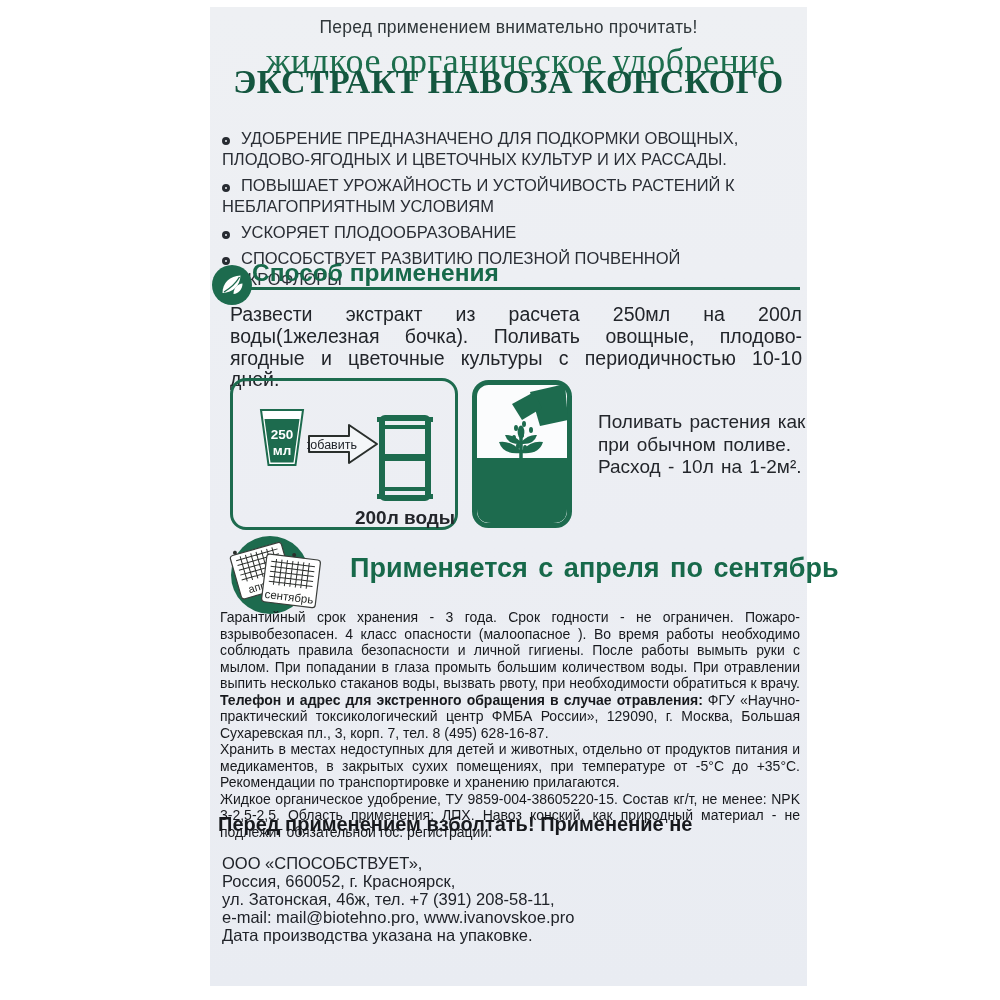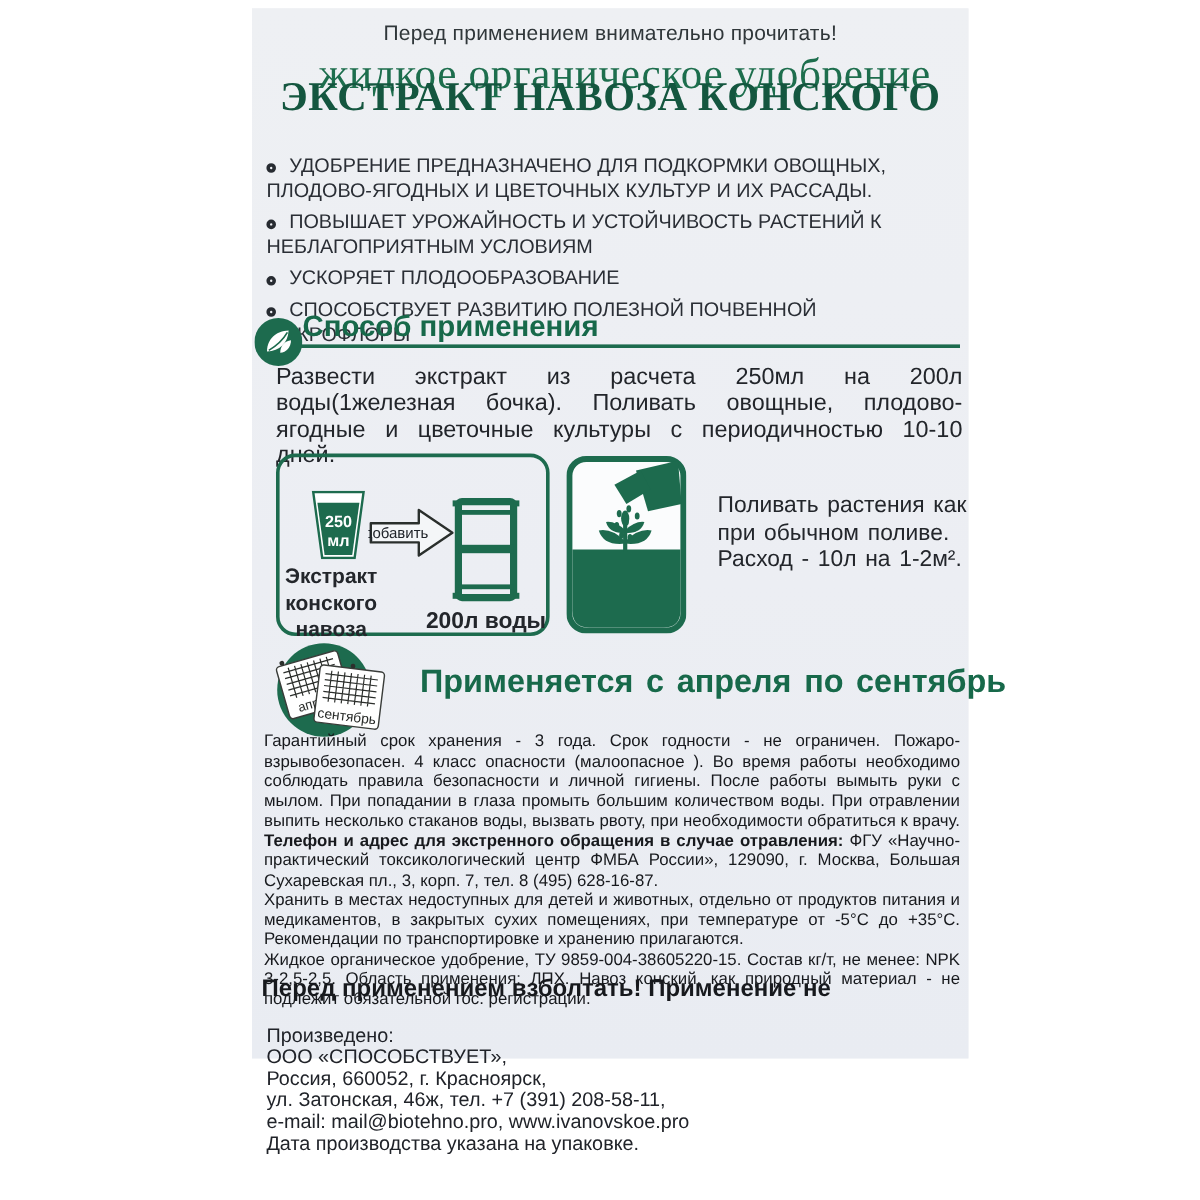"Перед применением внимательно прочитать!" .label { height: 875px -> 979px }
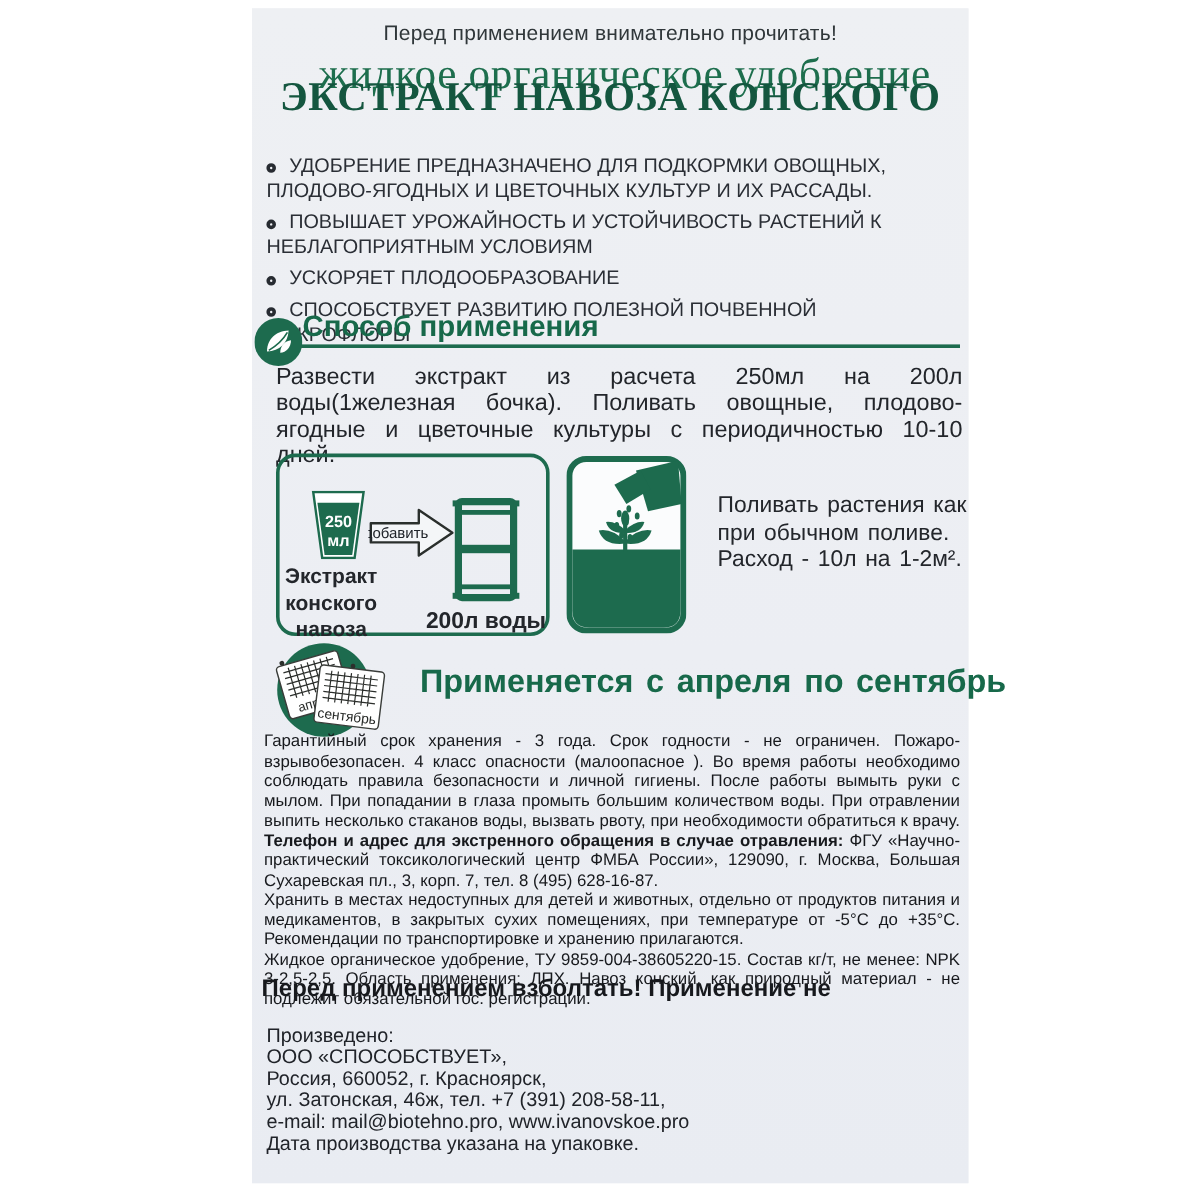"Экстракт конского навоза" div.abs { html: <div>Экстракт конского навоза</div> -> none }
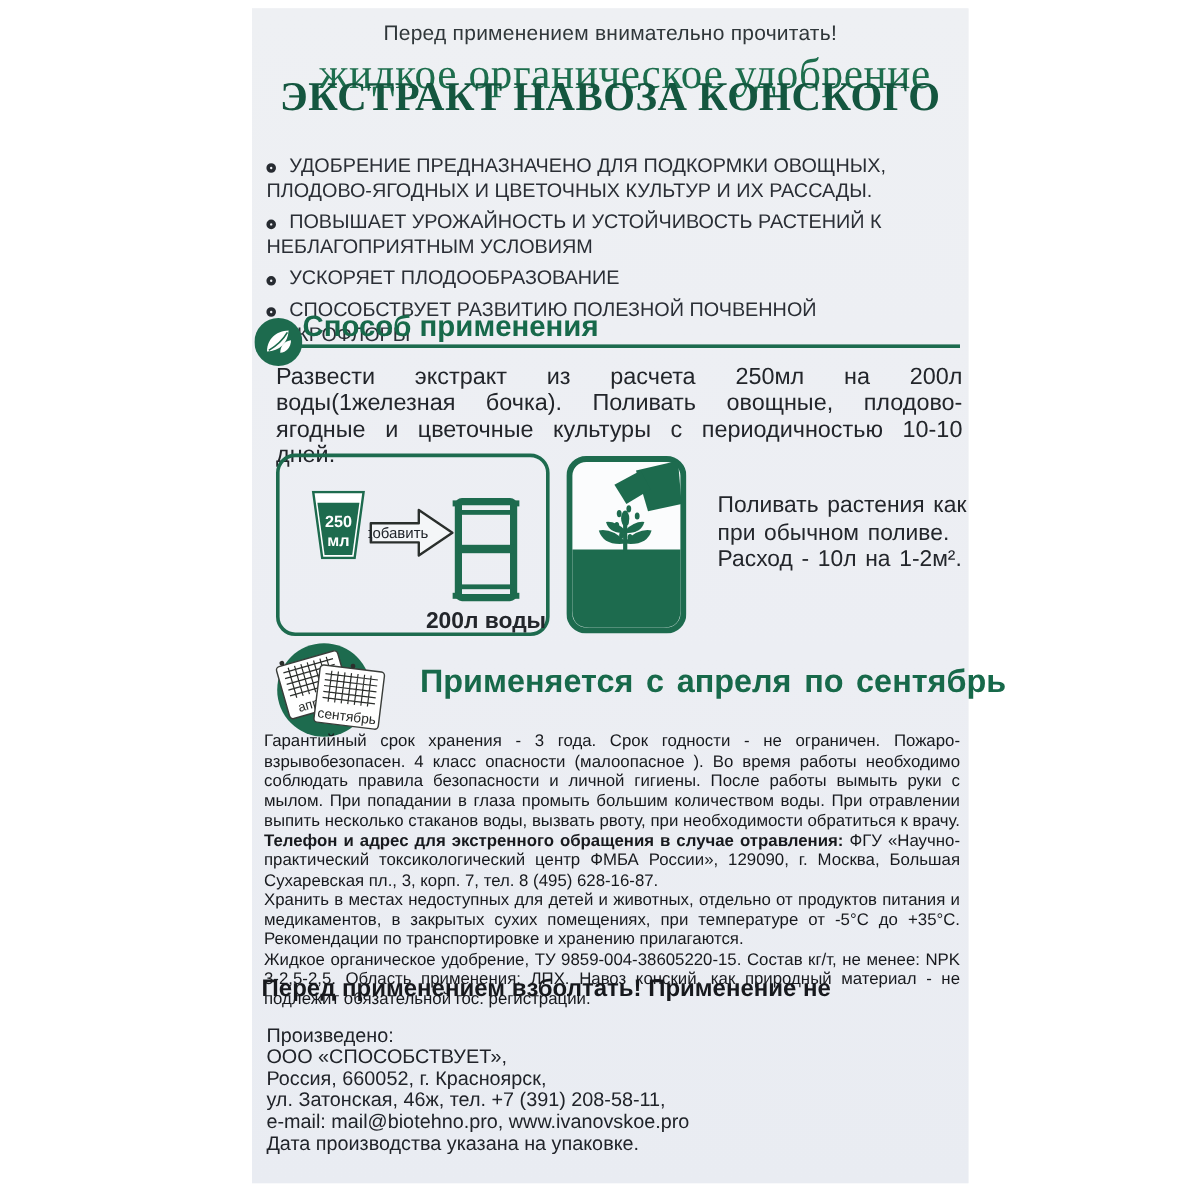"Произведено:" div { html: <div>Произведено:</div> -> none }
